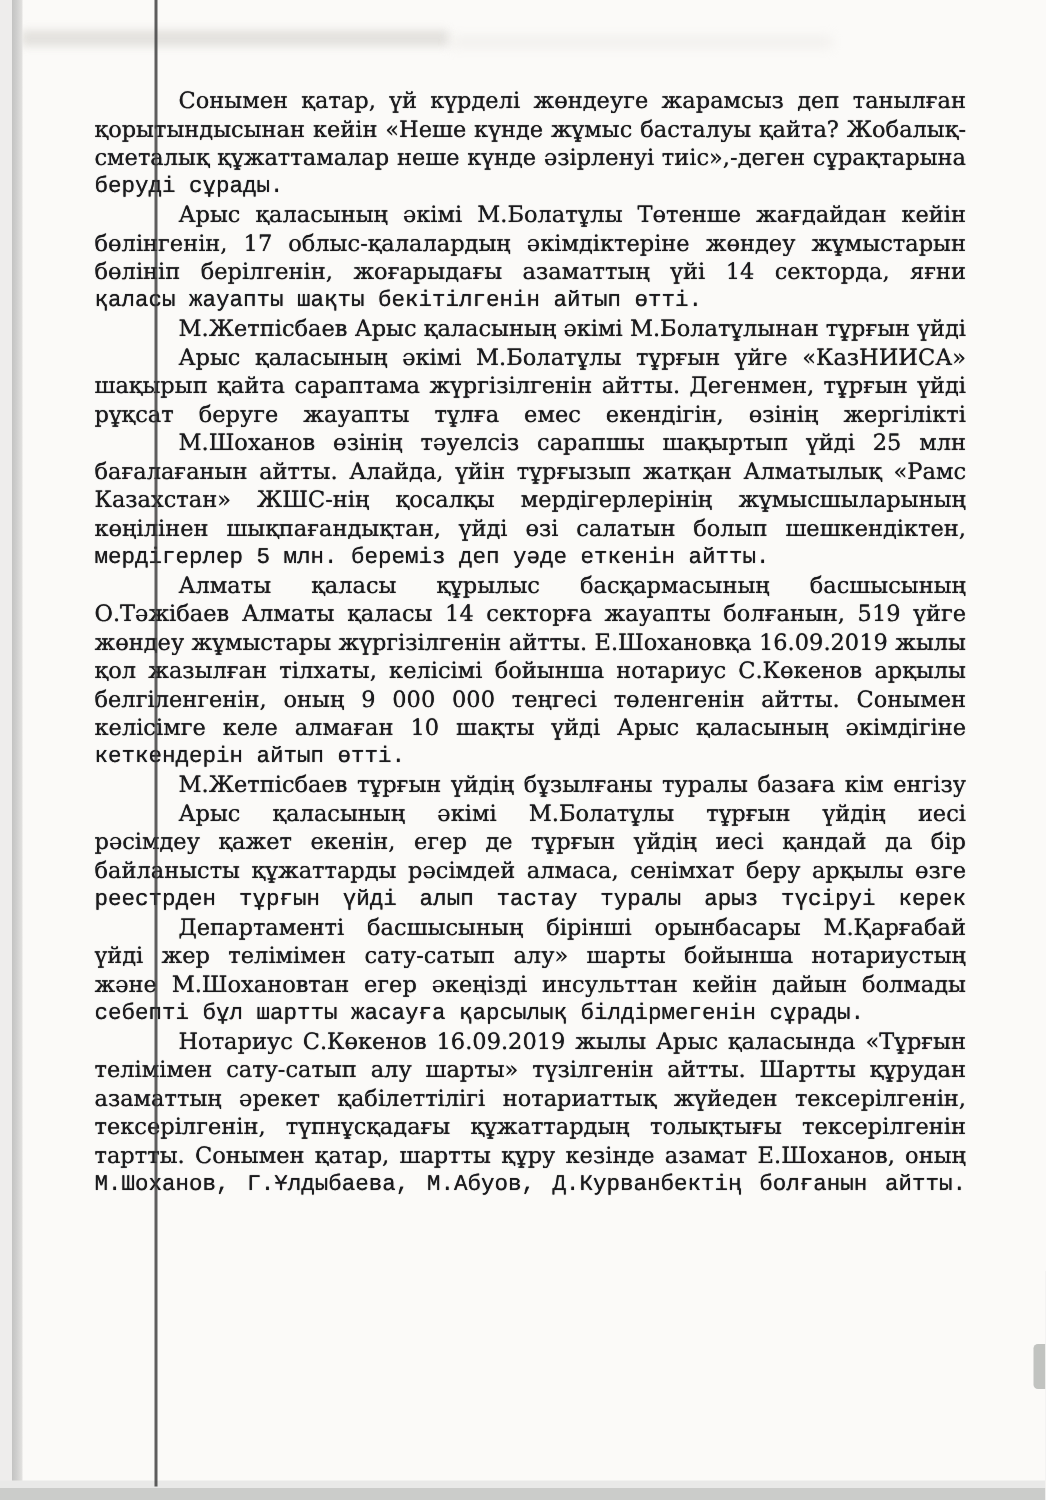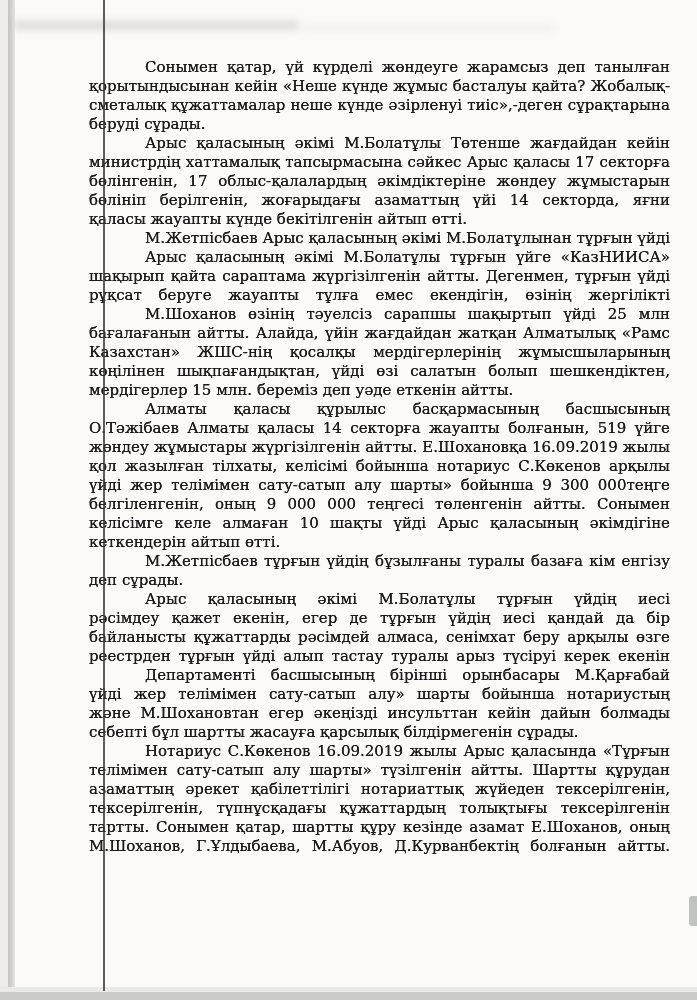"Сонымен қатар, үй күрделі жөндеуге" .textblock { margin-left: 26px -> none }
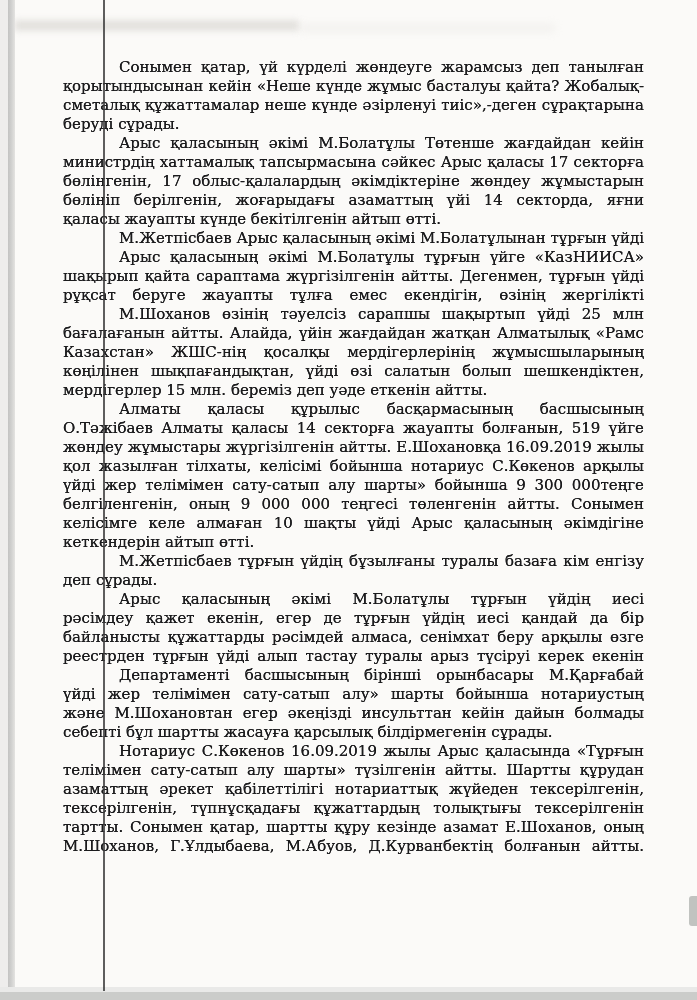"беруді сұрады." .line.para-last { font-family: none -> Liberation Mono, monospace }
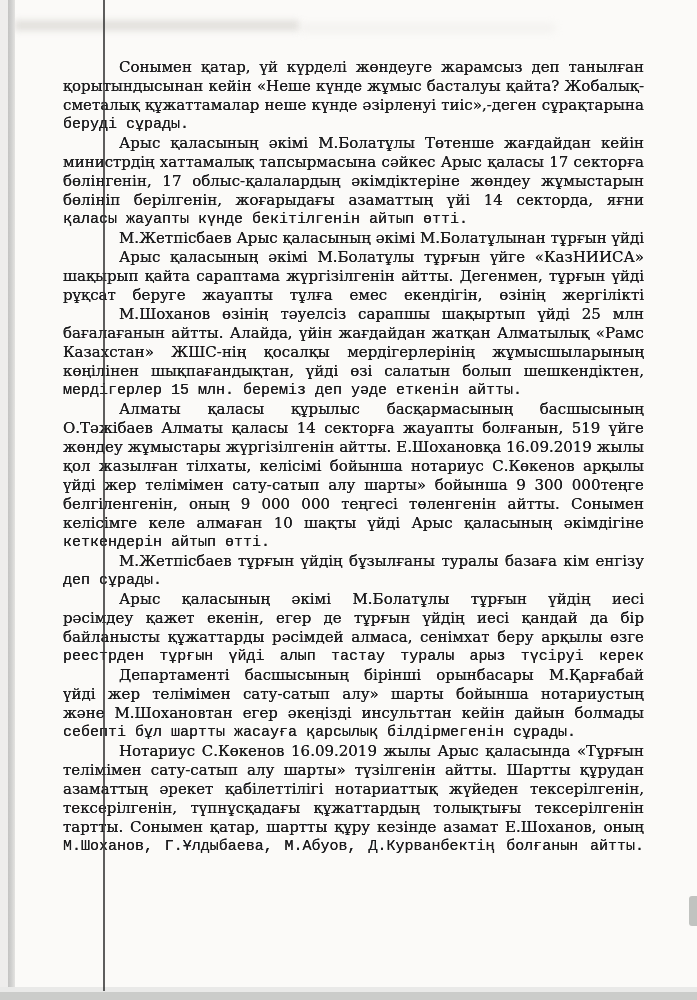"министрдің хаттамалық тапсырмасына" div.line { html: <div>министрдің хаттамалық тапсырмасына сәйкес Арыс қаласы 17 секторға</div> -> none }
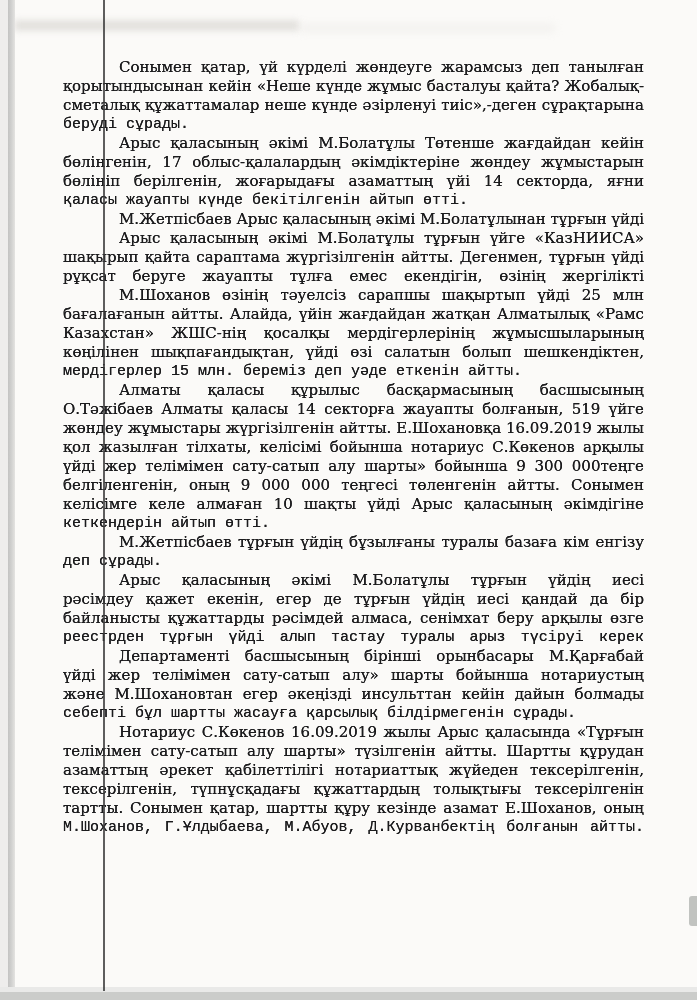"қаласы жауапты күнде бекітілгенін айтып" div.line { text: күнде -> шақты }
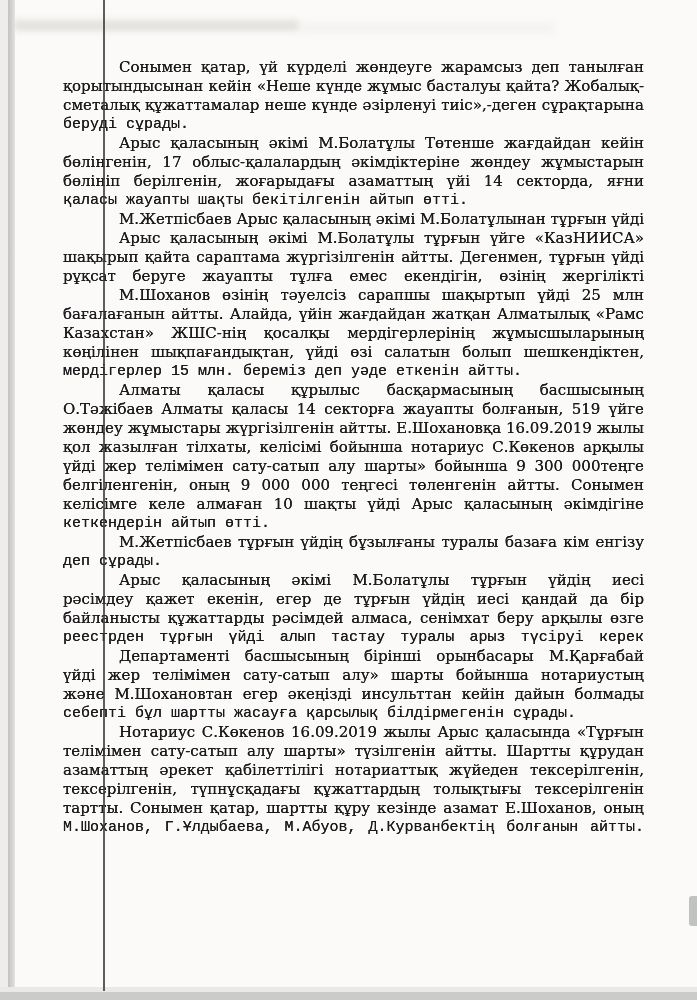"бағалағанын айтты. Алайда, үйін" div.line { text: жағдайдан -> тұрғызып }
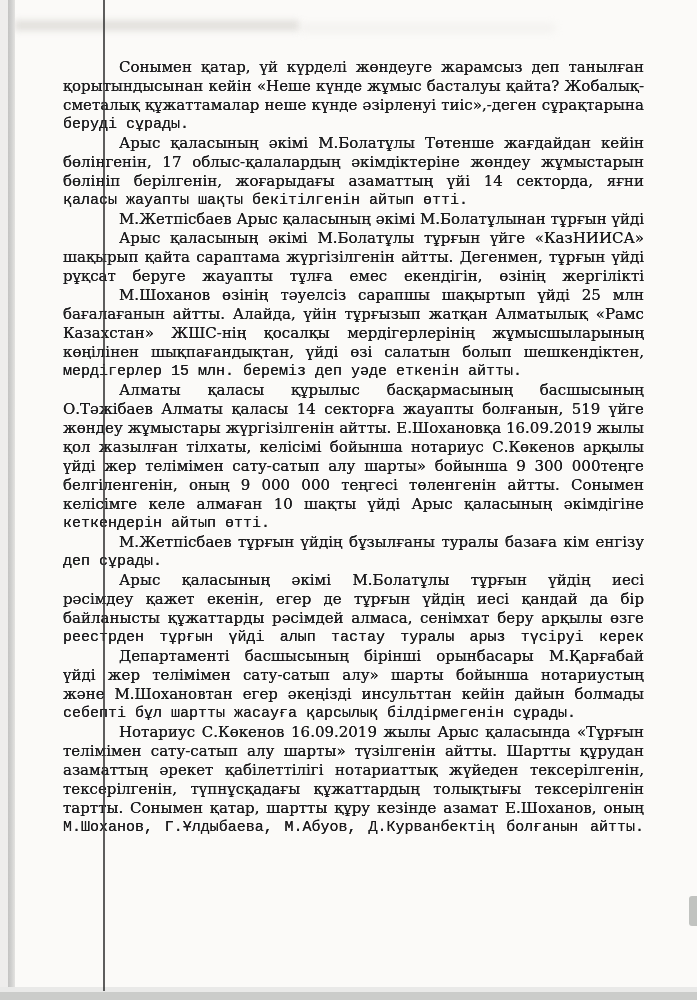"мердігерлер 15 млн. береміз деп" div.line { text: 15 -> 5 }
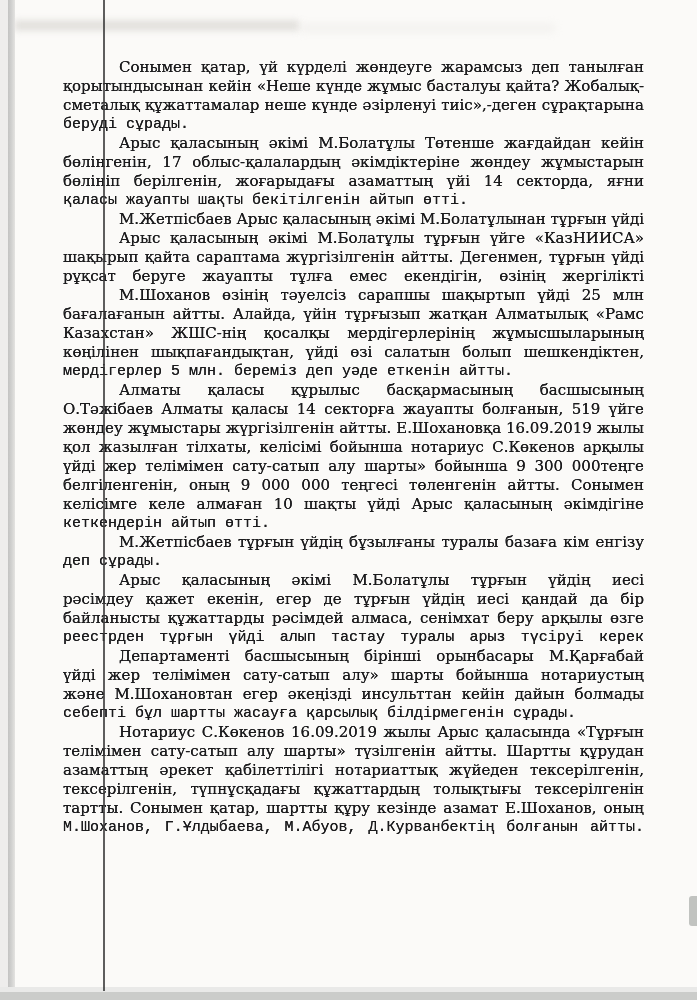"үйді жер телімімен сату-сатып алу" div.line { html: <div>үйді жер телімімен сату-сатып алу шарты» бойынша 9 300 000теңге</div> -> none }
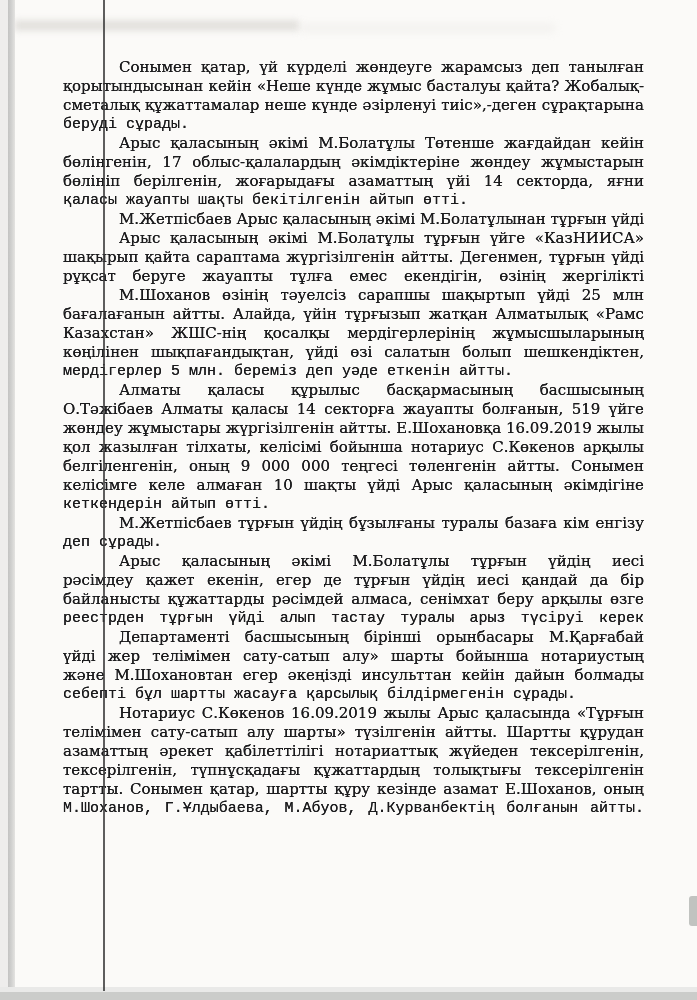"деп сұрады." div.line { html: <div>деп сұрады.</div> -> none }
